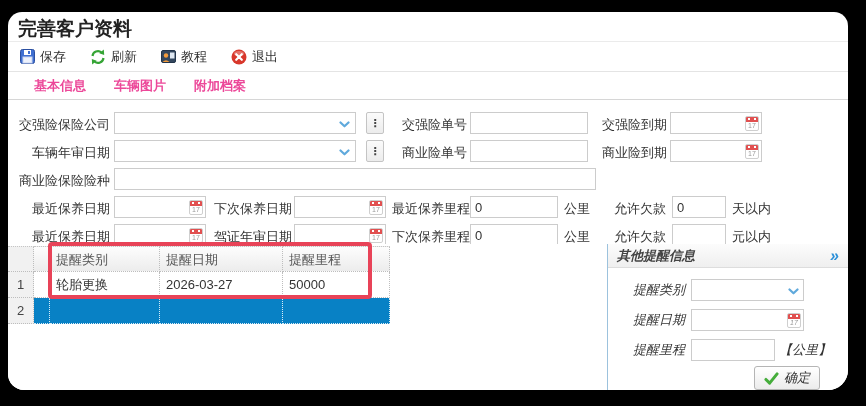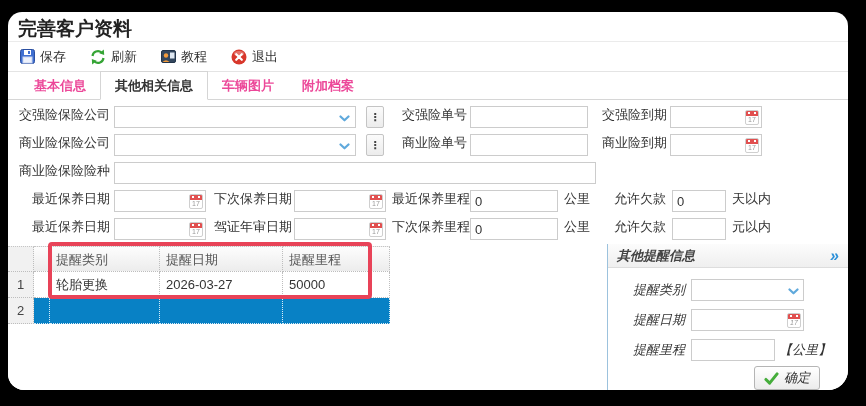"其他相关信息" div.tab { html: <div>其他相关信息</div> -> none }
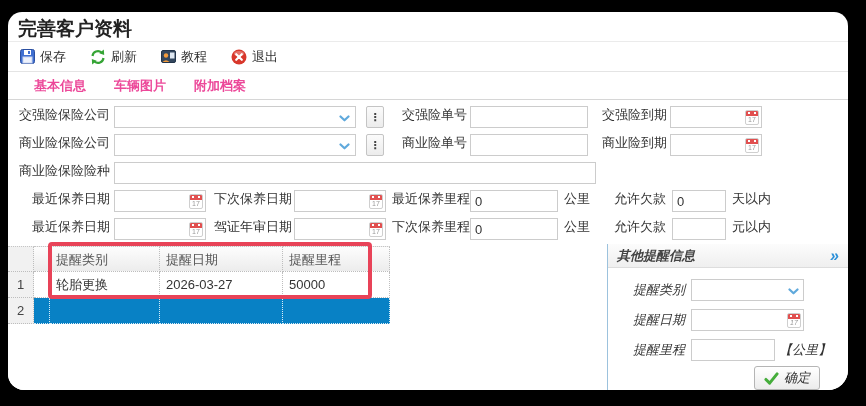"交强险保险公司" .frow { align-items: flex-start -> flex-end }
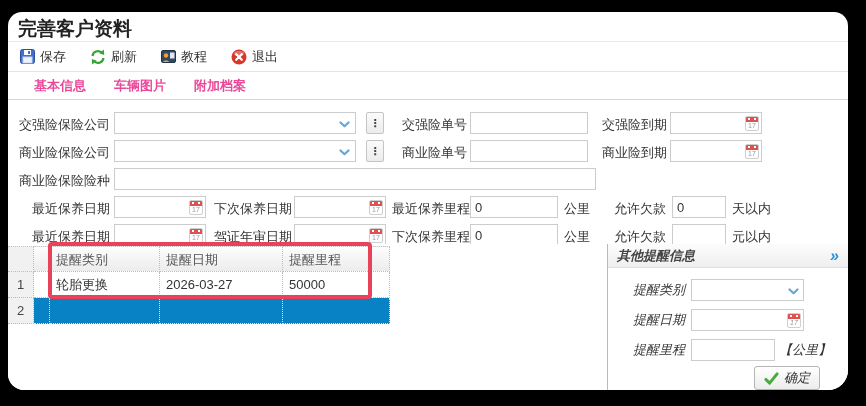"商业险保险公司" span.lbl { text: 商业险保险公司 -> 车辆年审日期 }
